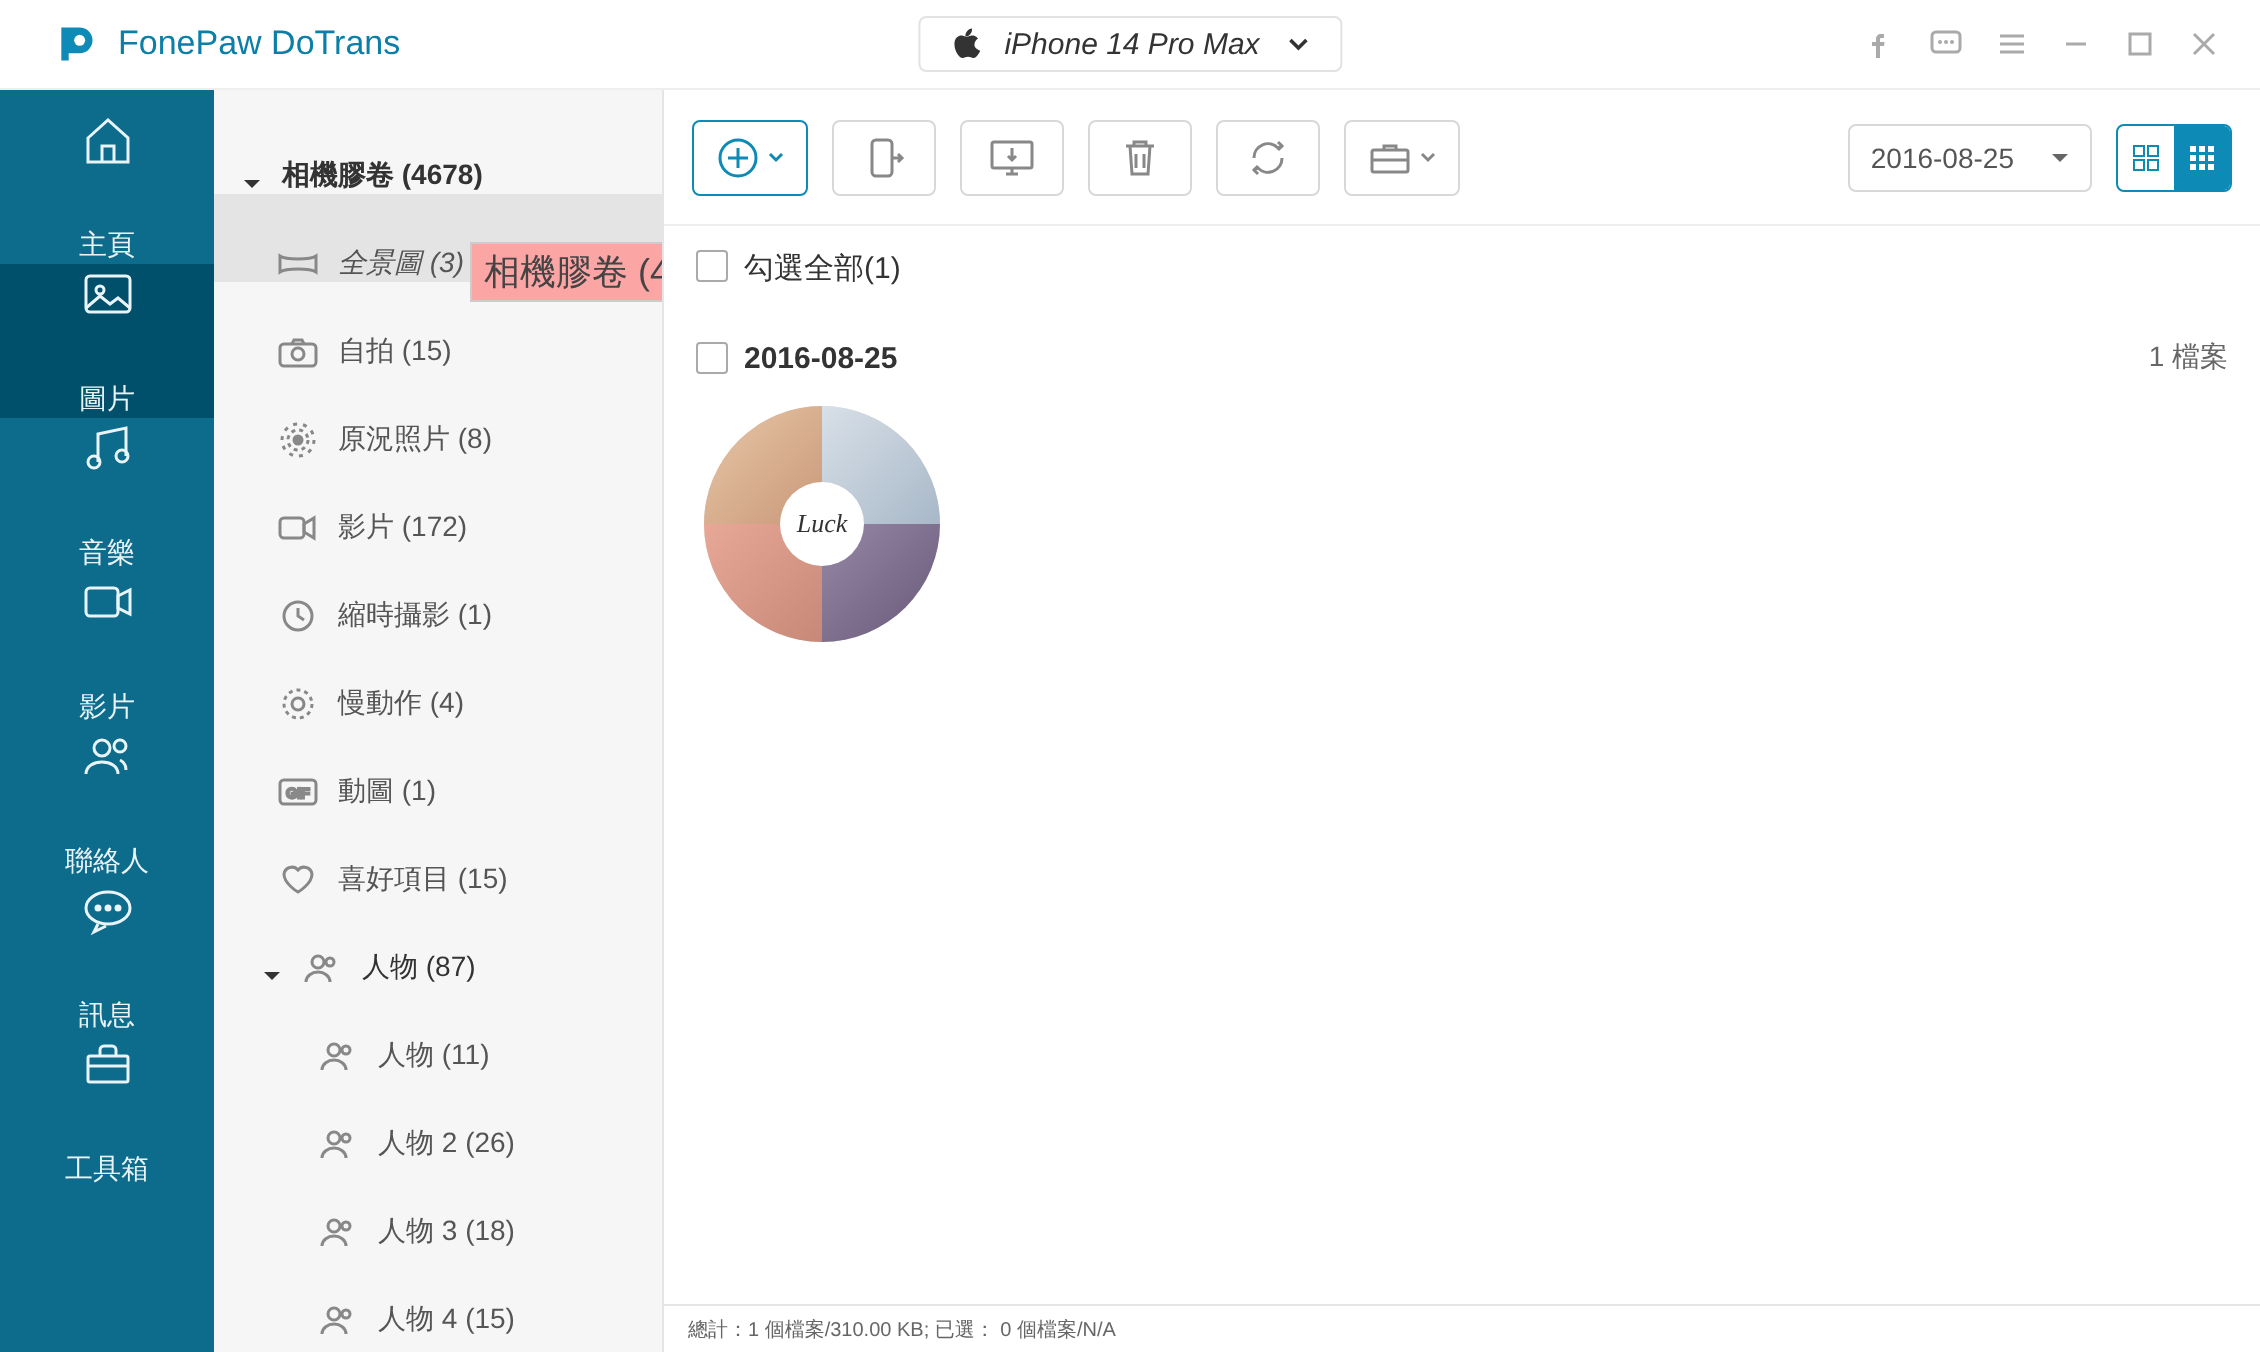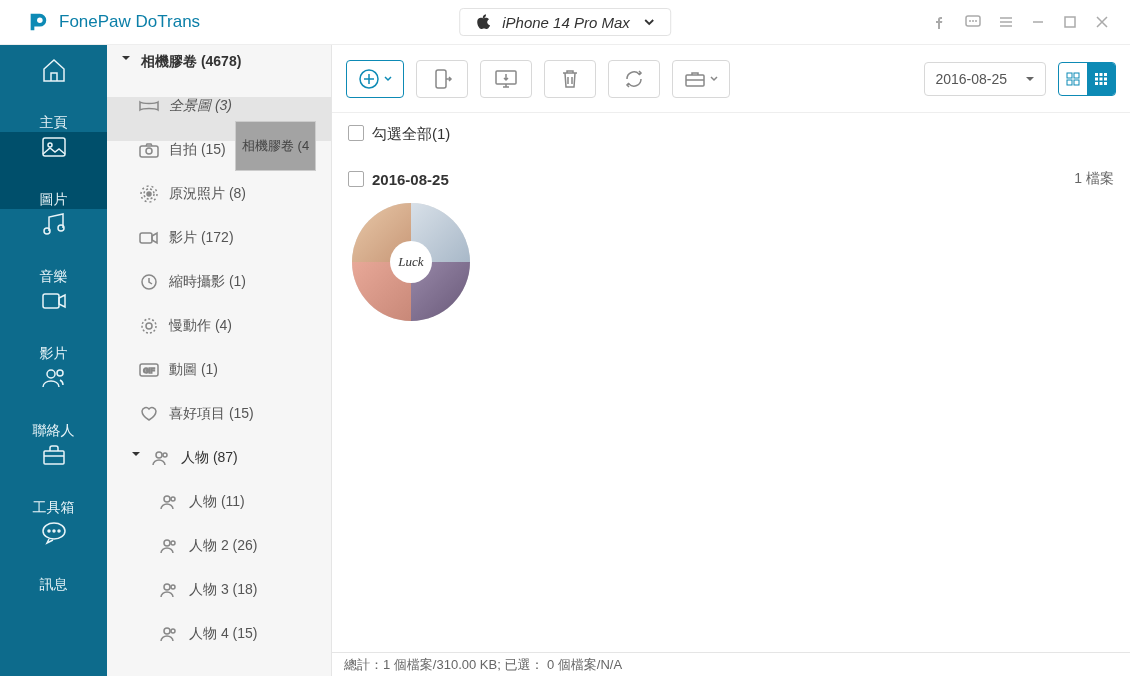"相機膠卷 (4678)" .tree-row { align-items: flex-start -> flex-end }
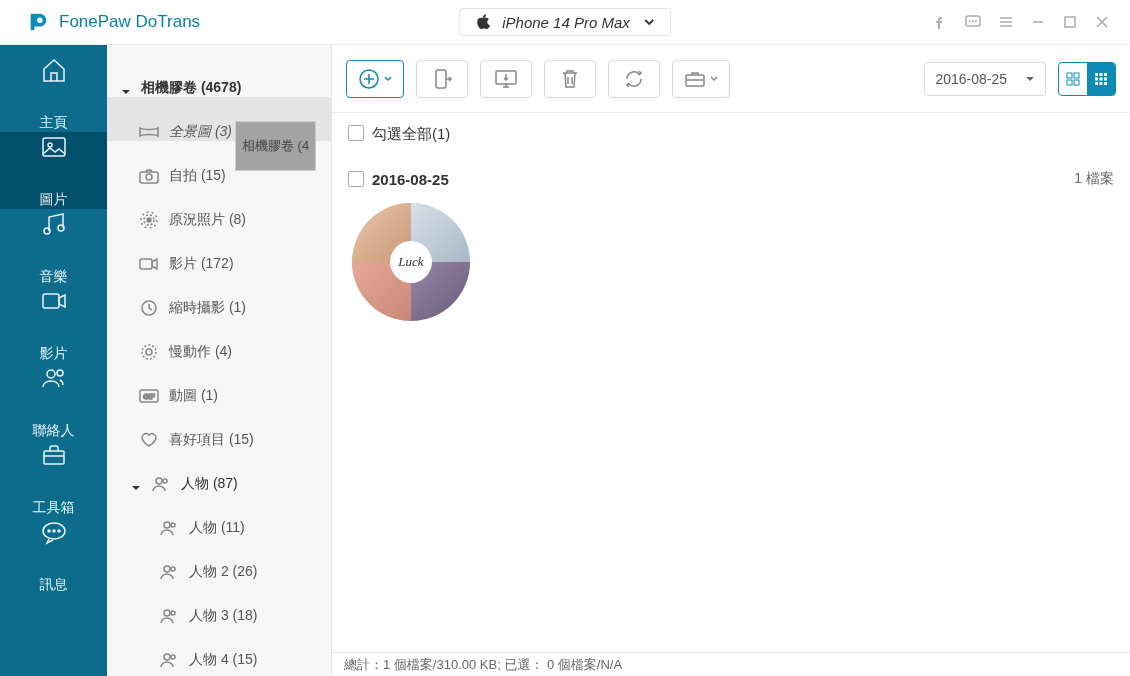"相機膠卷 (4" .tooltip-box { background: #a3a3a3 -> #fca5a5; font-size: 13px -> 18px; padding: 15px 6px -> 2px 6px }
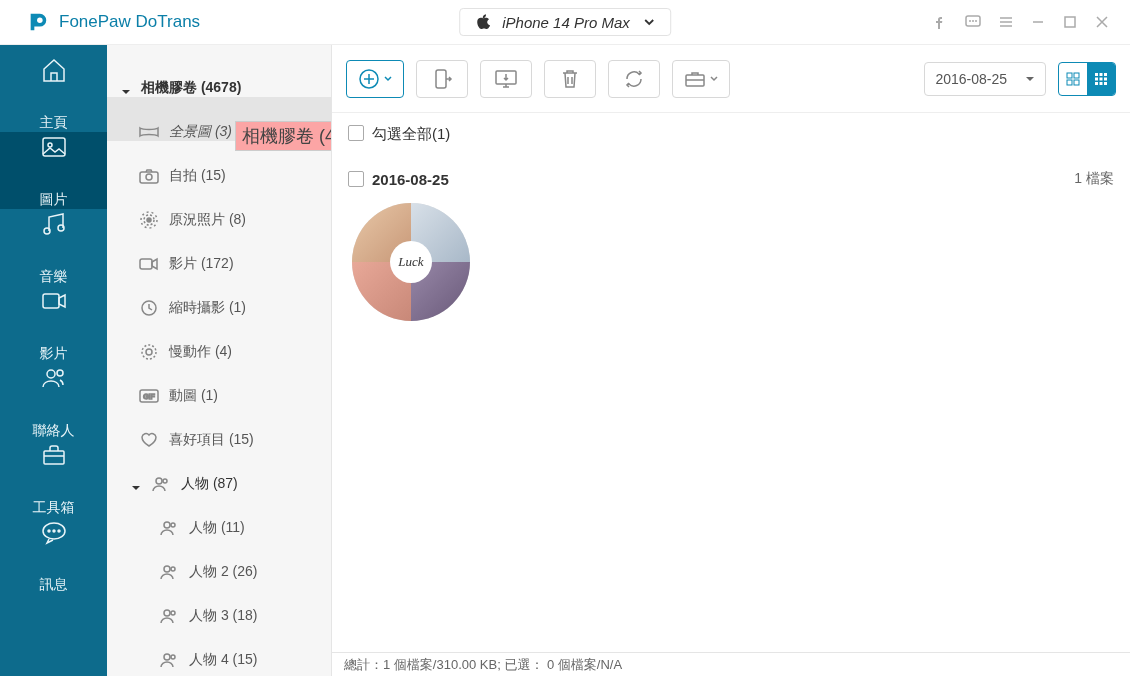"工具箱" div.nav-item { order: before "訊息" -> after "訊息" }
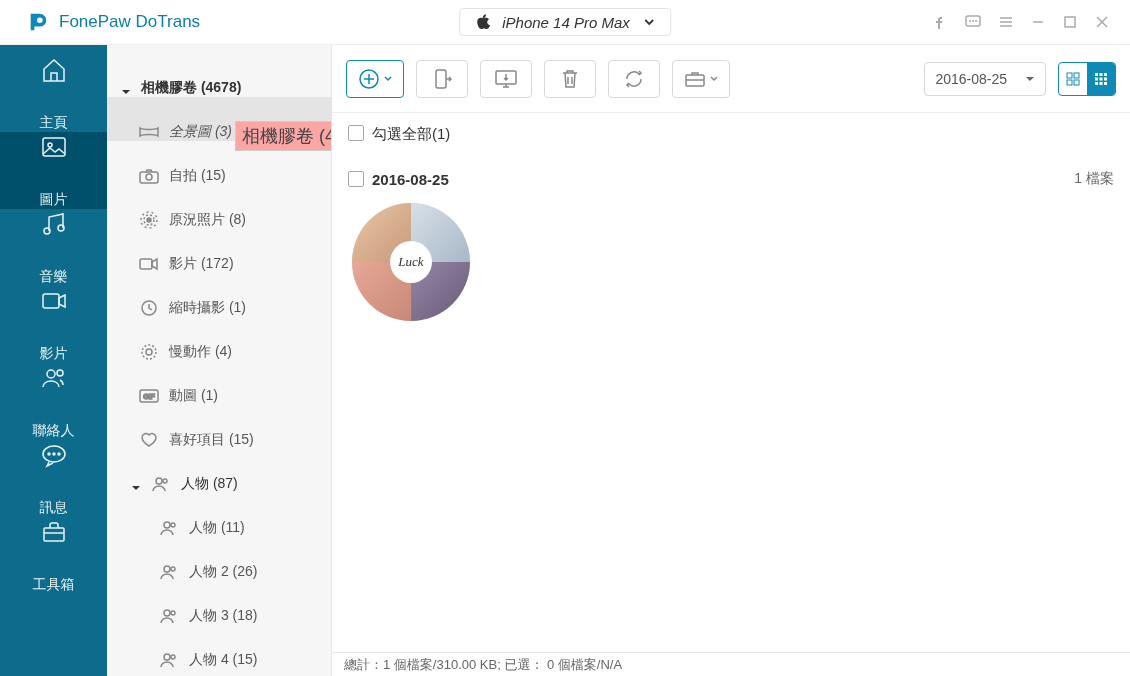"總計：1 個檔案/310.00 KB; 已選： 0" .statusbar { font-size: 13px -> 10px }
